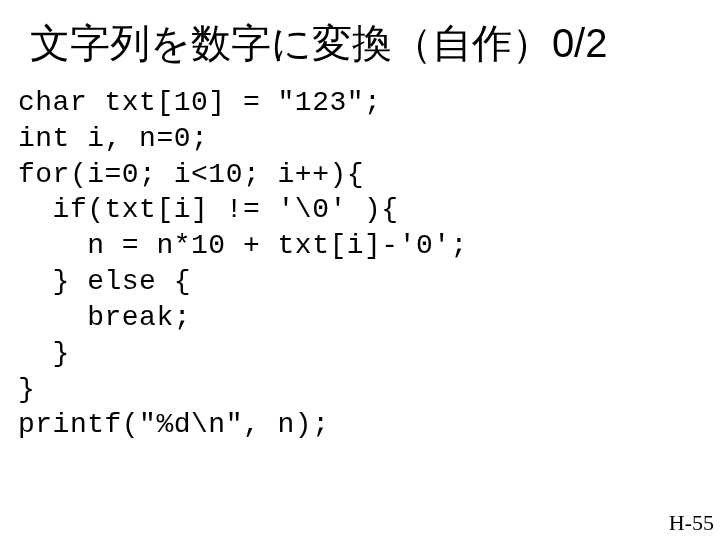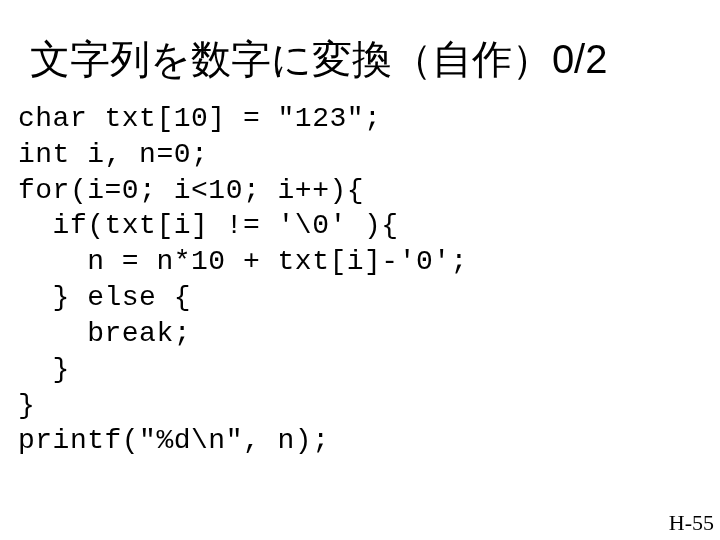"文字列を数字に変換（自作）0/2" .title { padding: 32px 0 14px 30px -> 16px 0 14px 30px }
